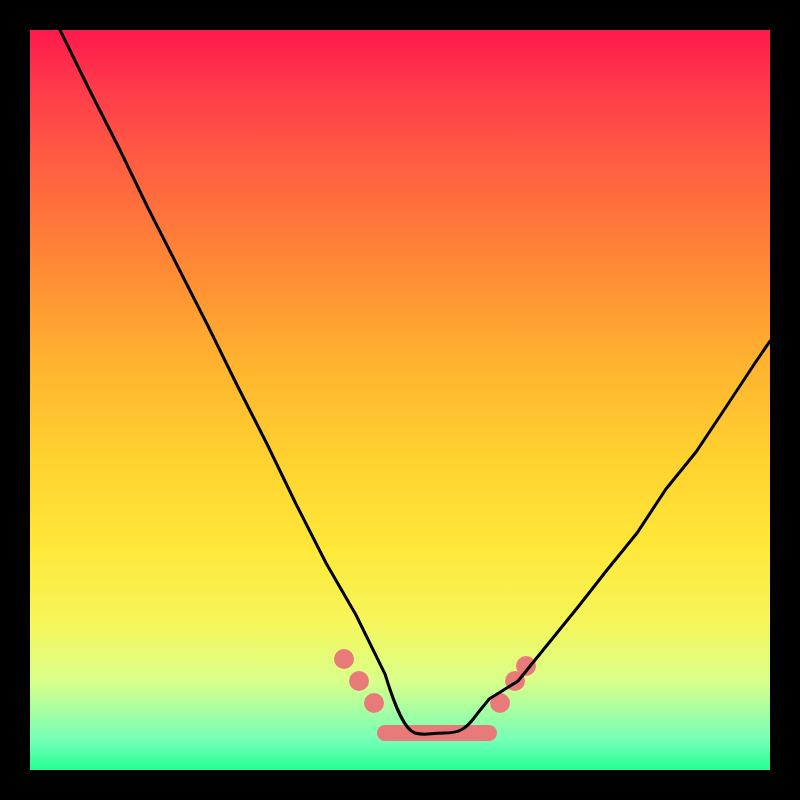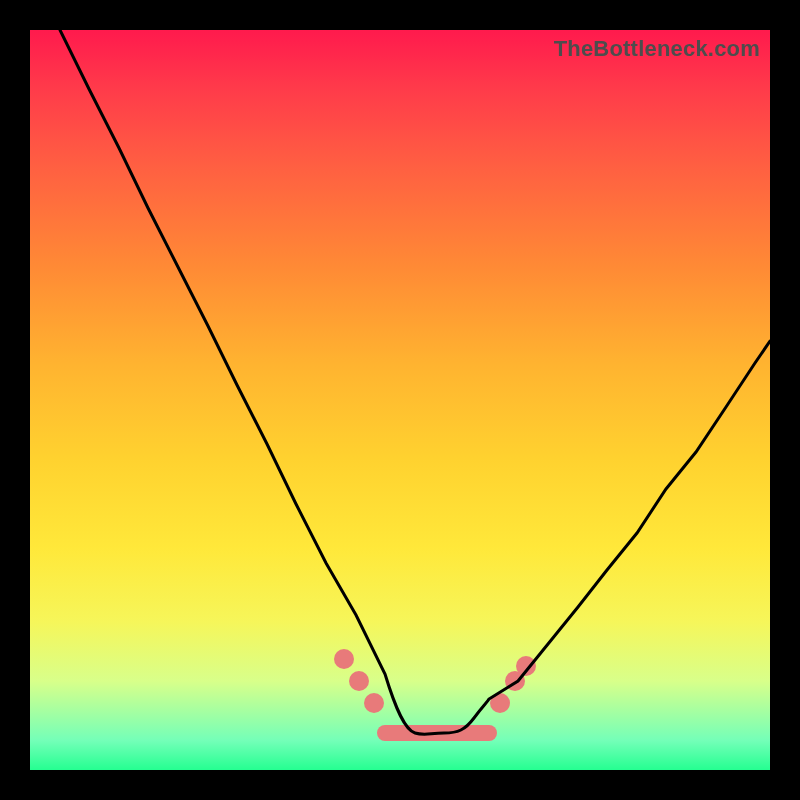"TheBottleneck.com" div.watermark { html: <div>TheBottleneck.com</div> -> none }
